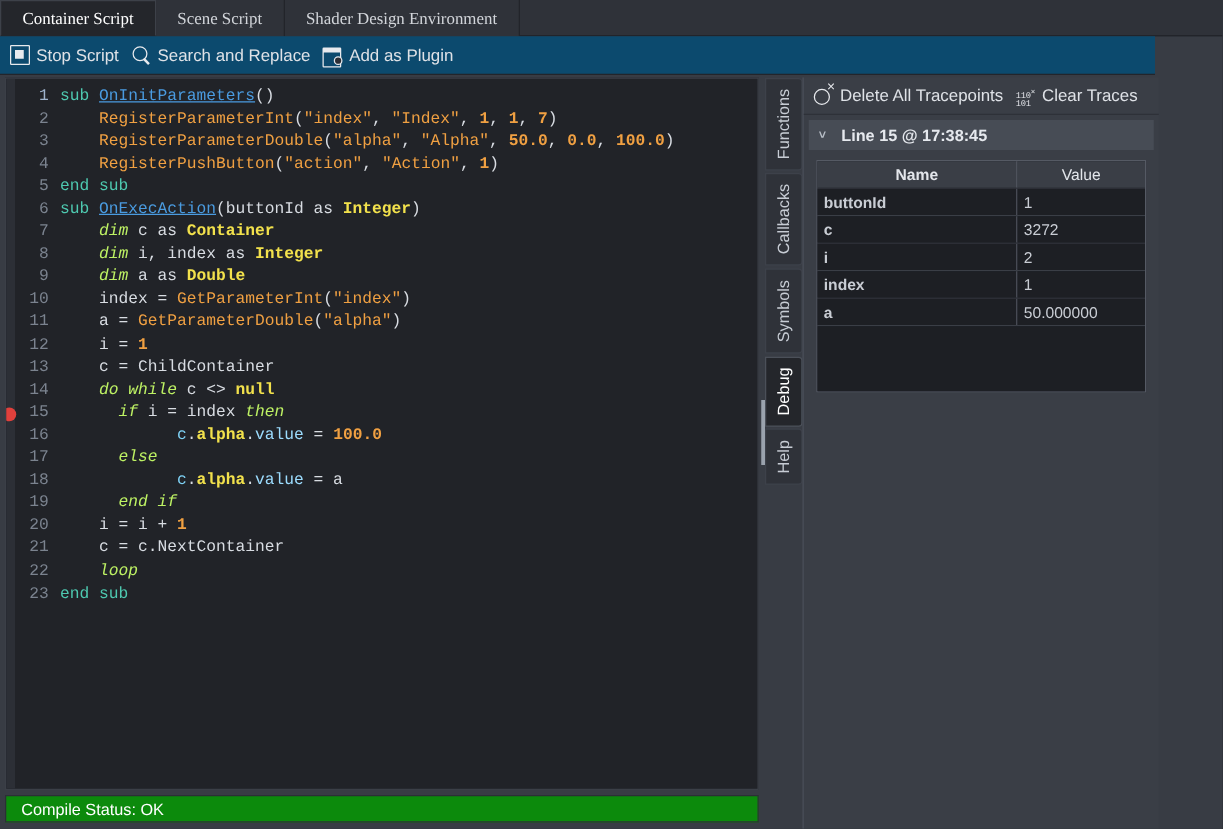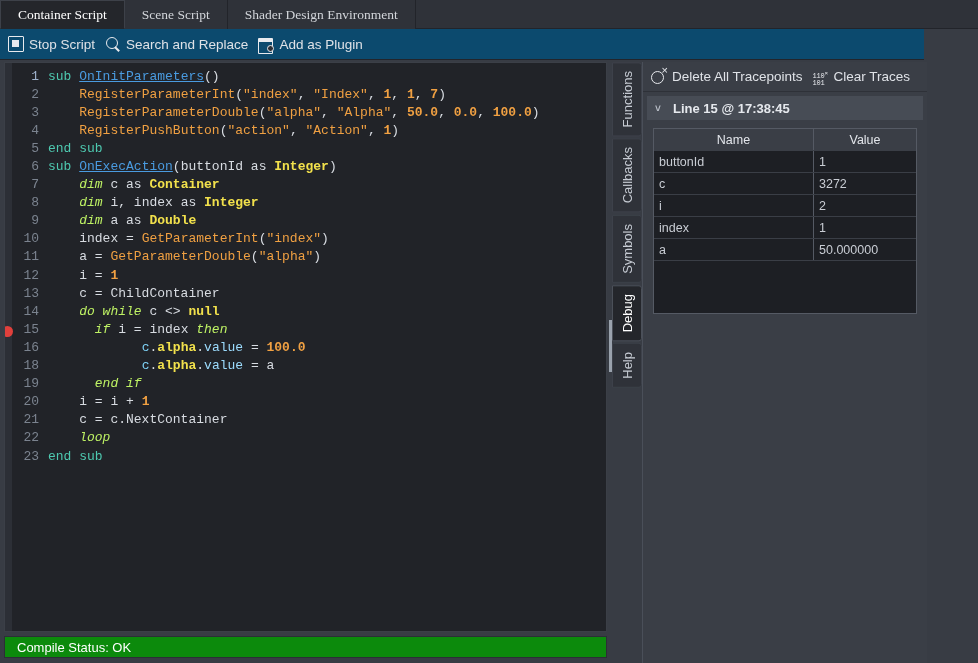"Name" .col-name { font-weight: none -> bold }
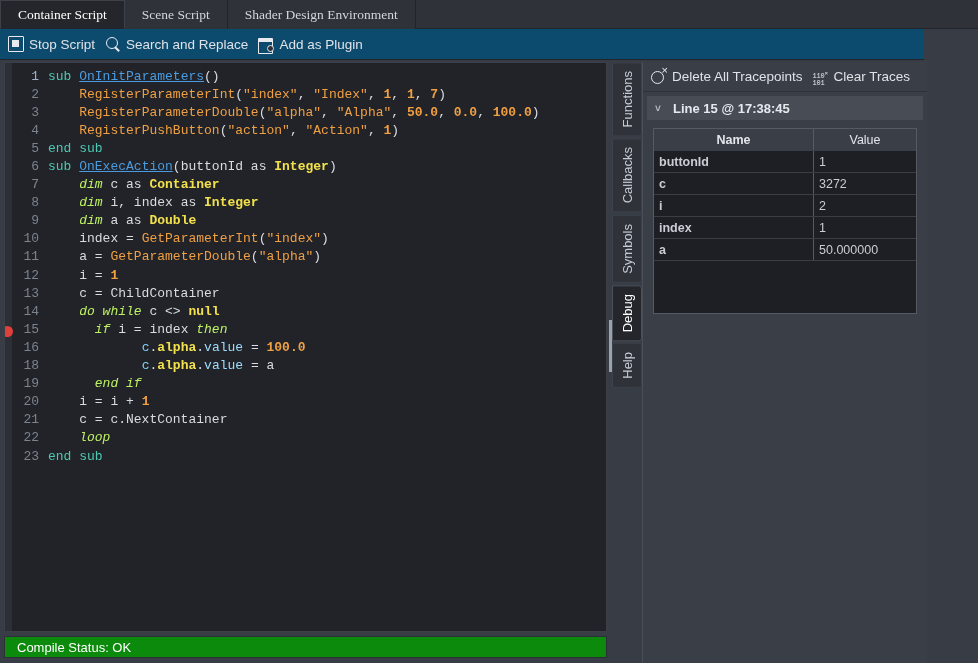"17" div.code-line { html: none -> <div><span>17</span><span><span> </span><span>else</span></span></div> }
